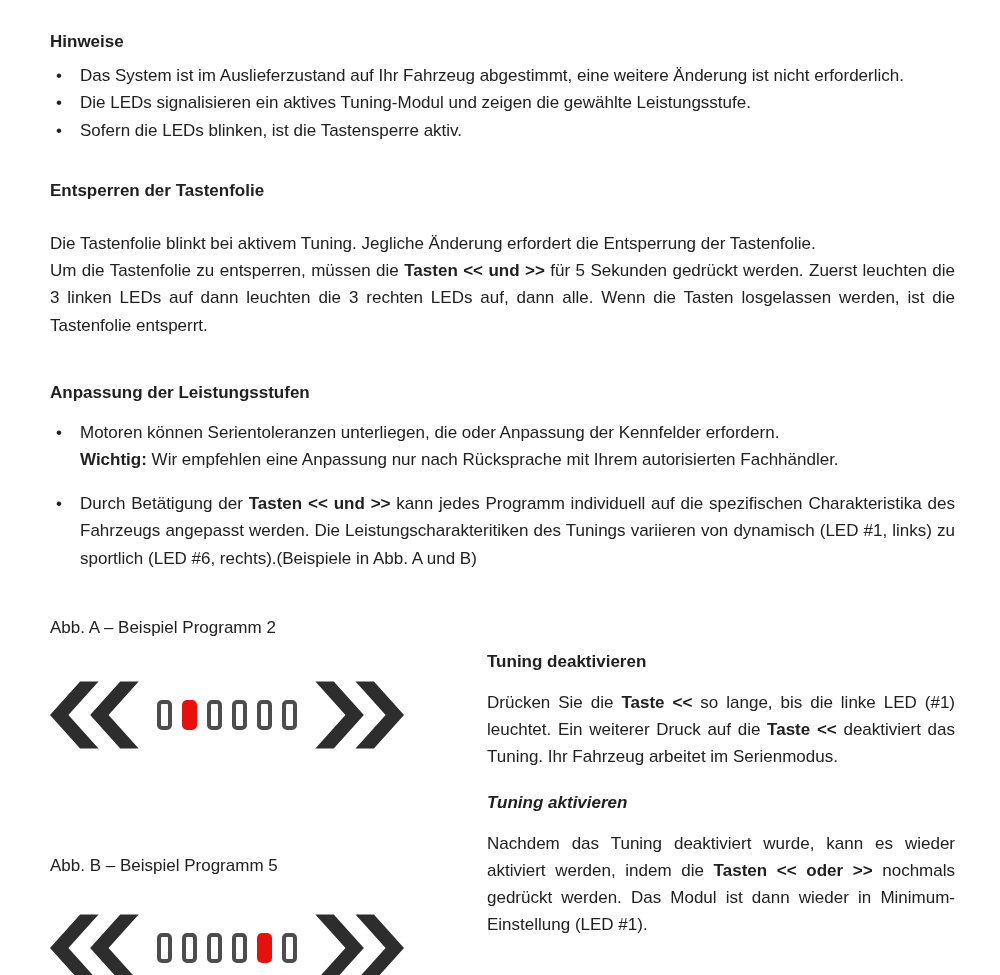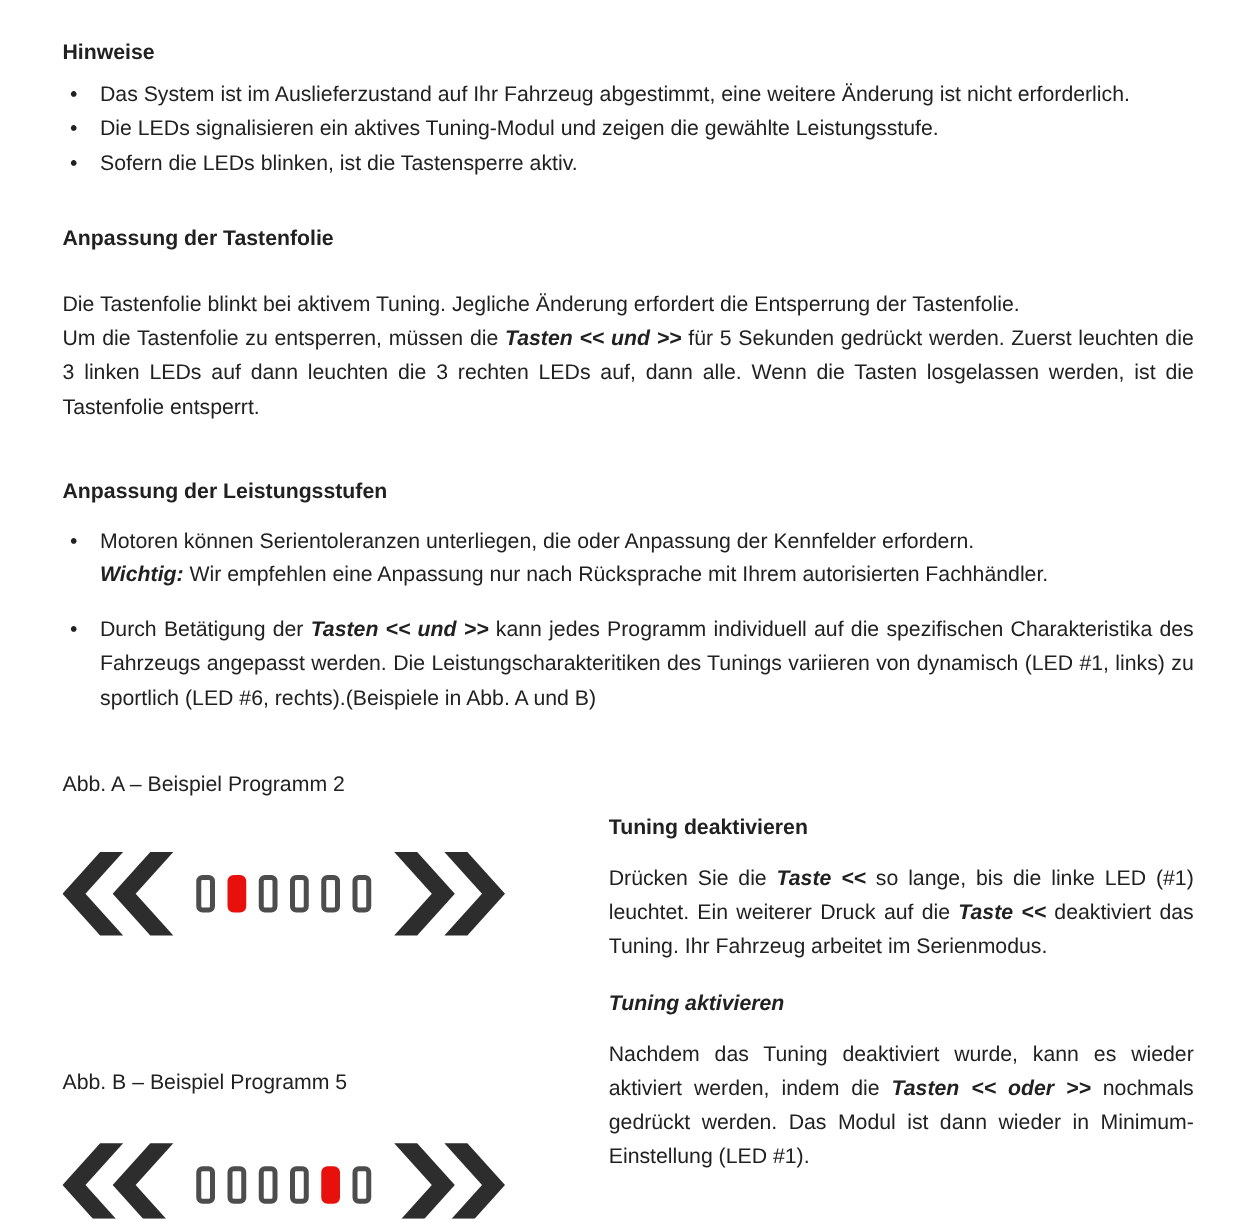"Anpassung der Tastenfolie" h2 { text: Anpassung -> Entsperren }
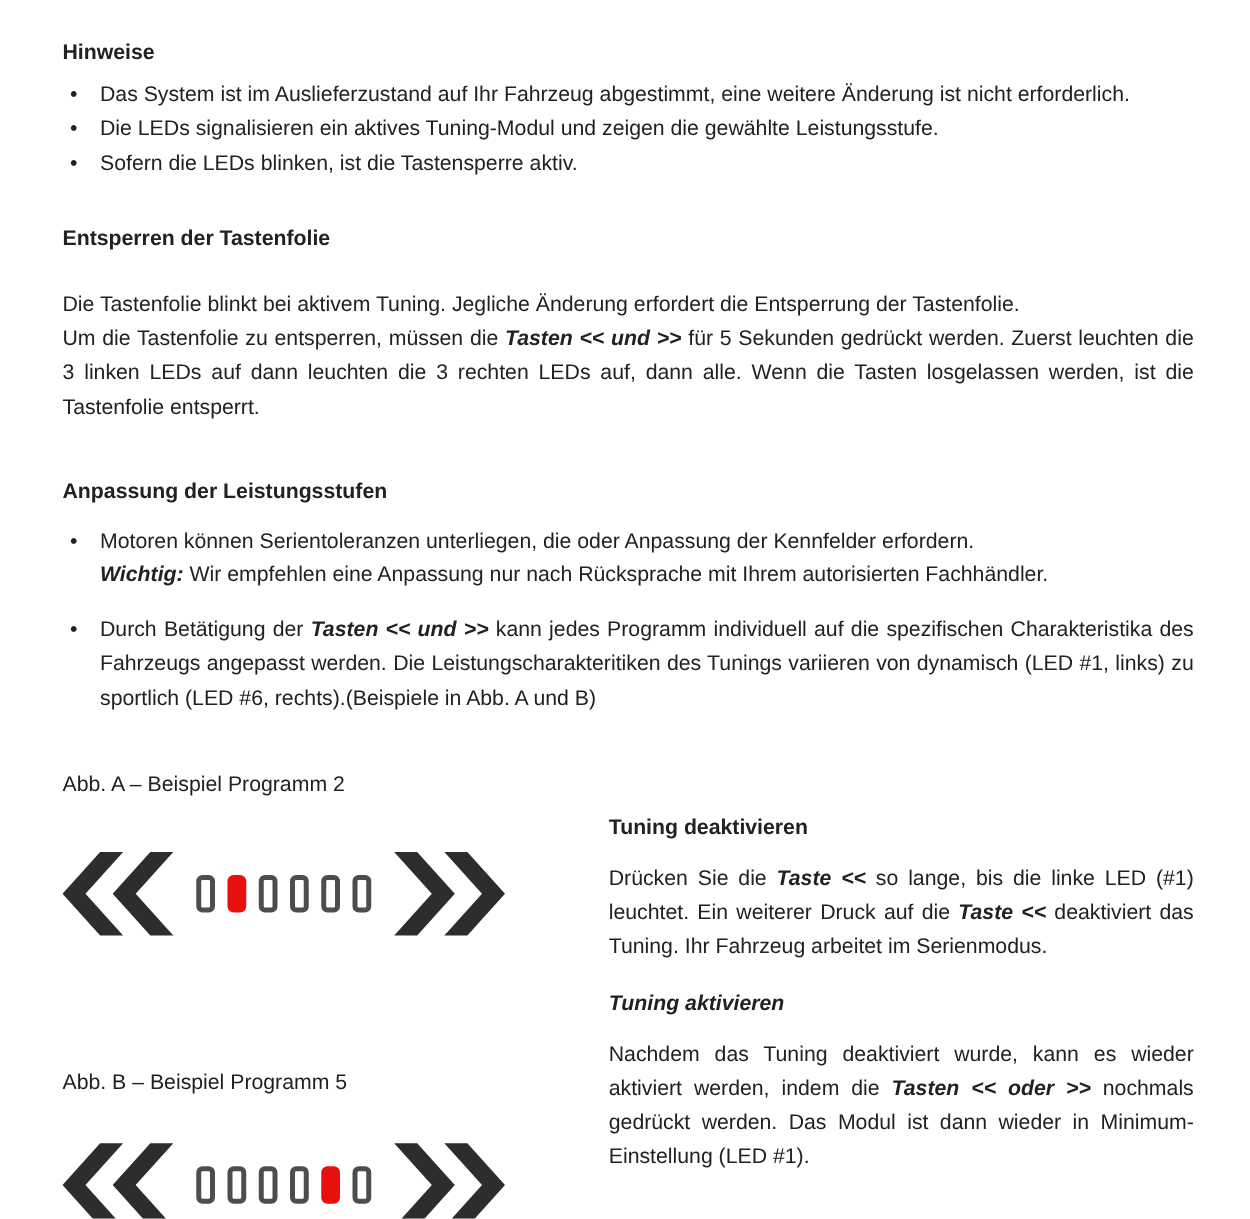"Tasten << und >>" .b { font-style: italic -> none }
